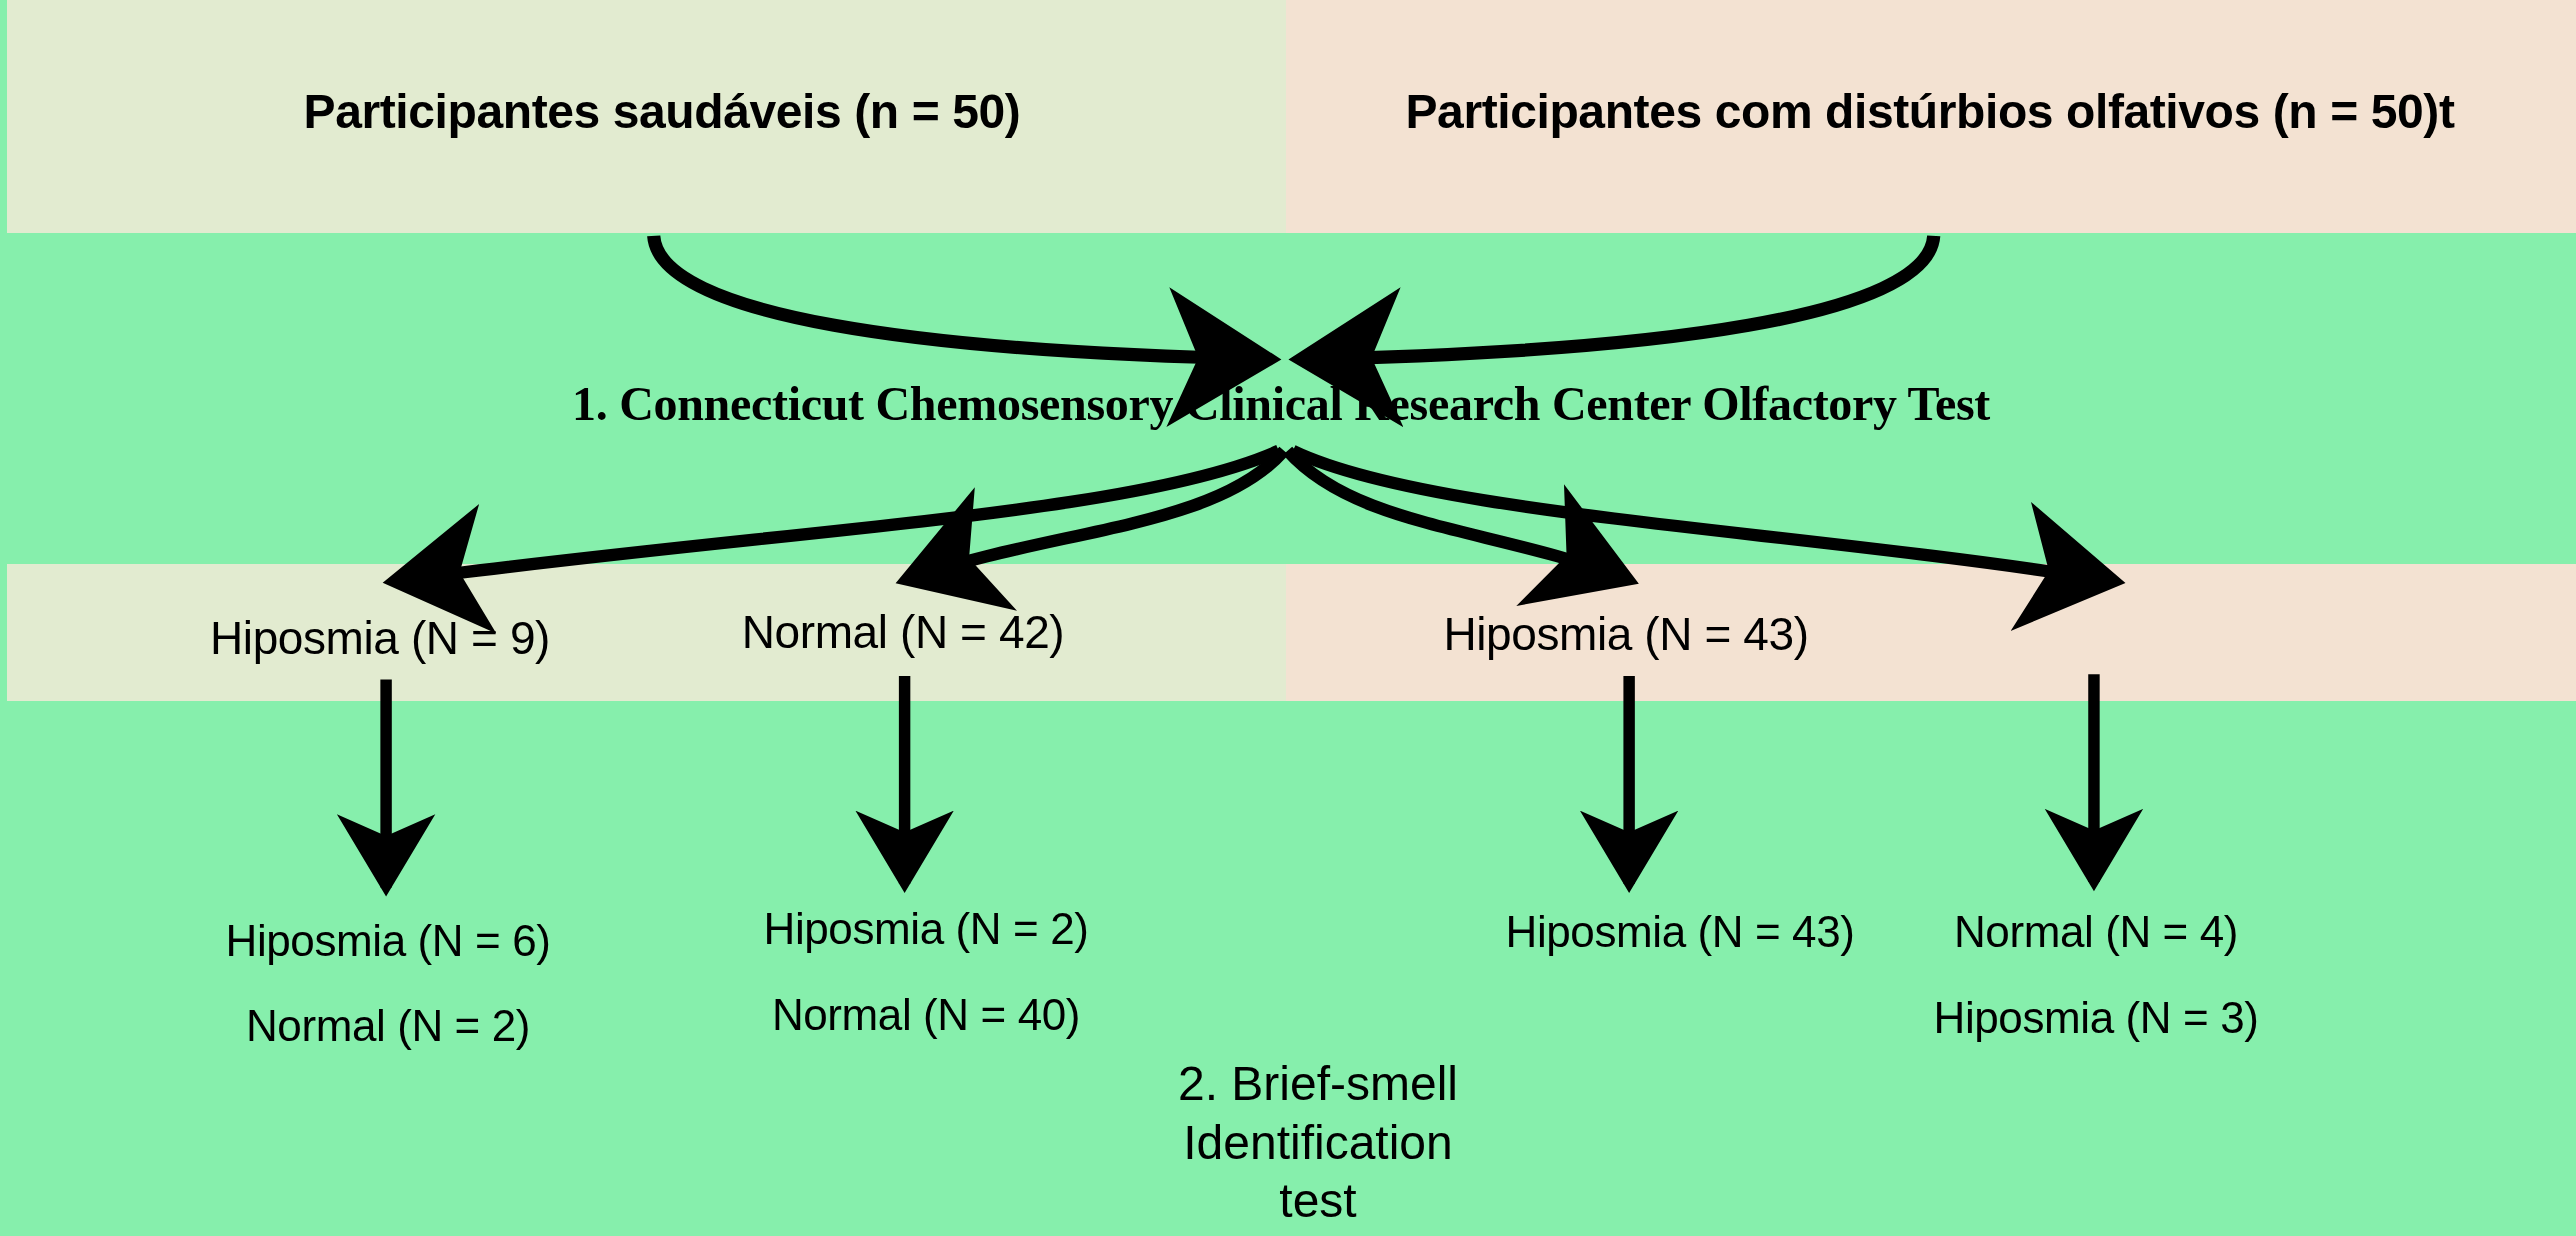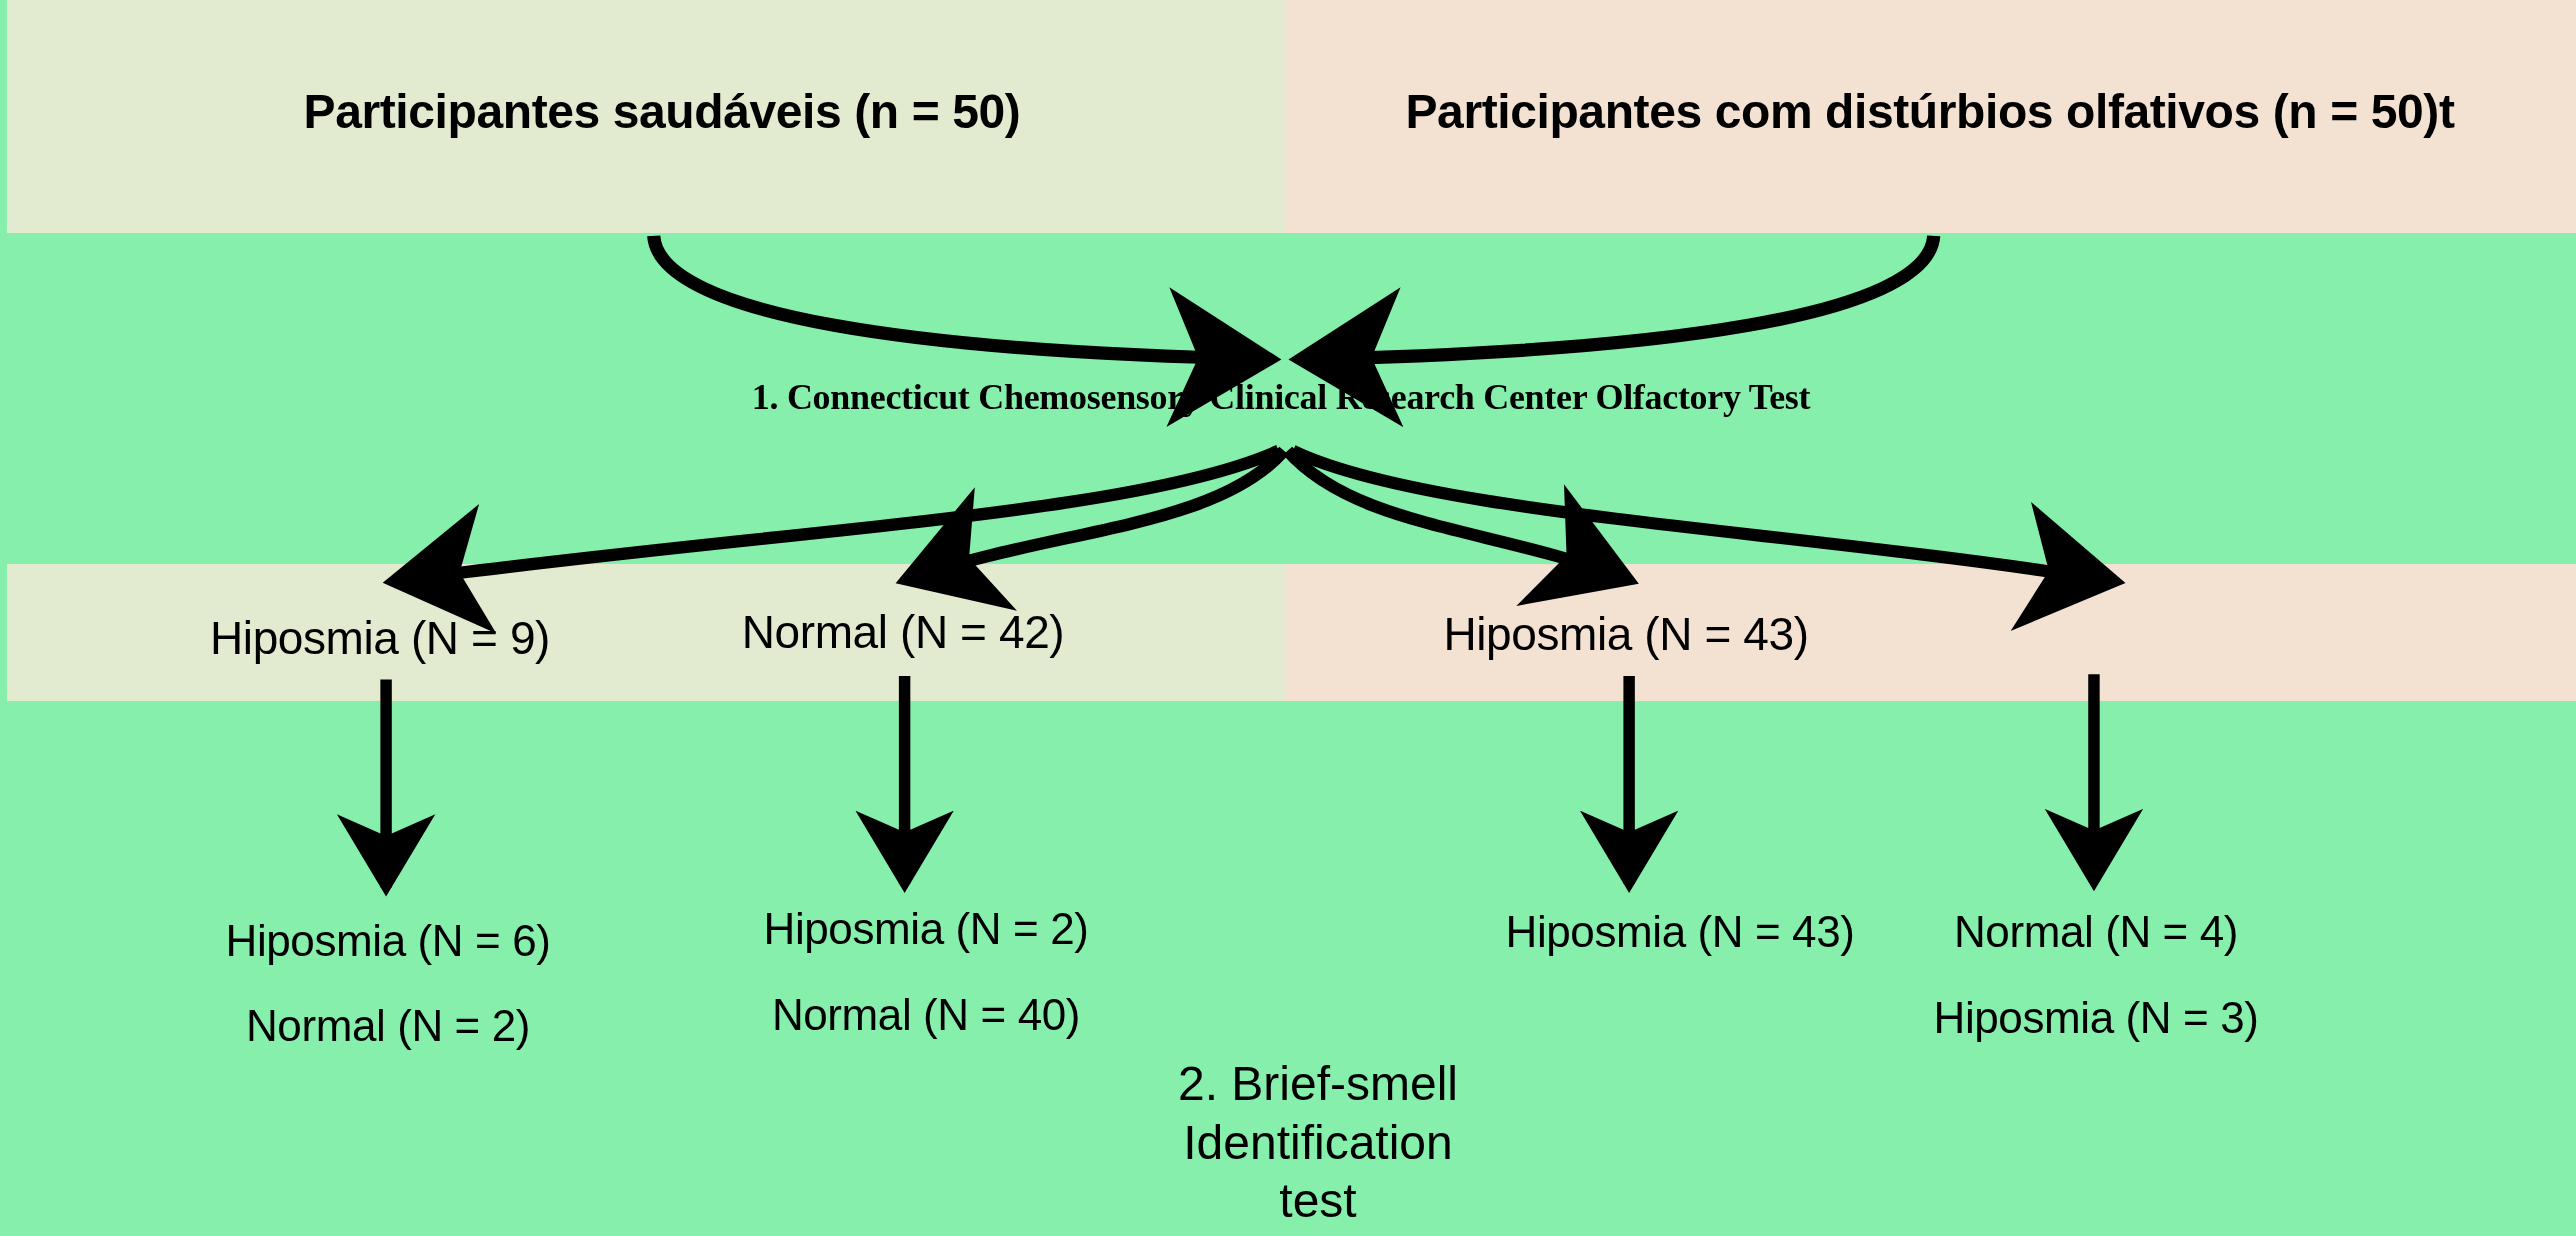"1. Connecticut Chemosensory Clinical" .center-title { font-size: 36px -> 48px }
